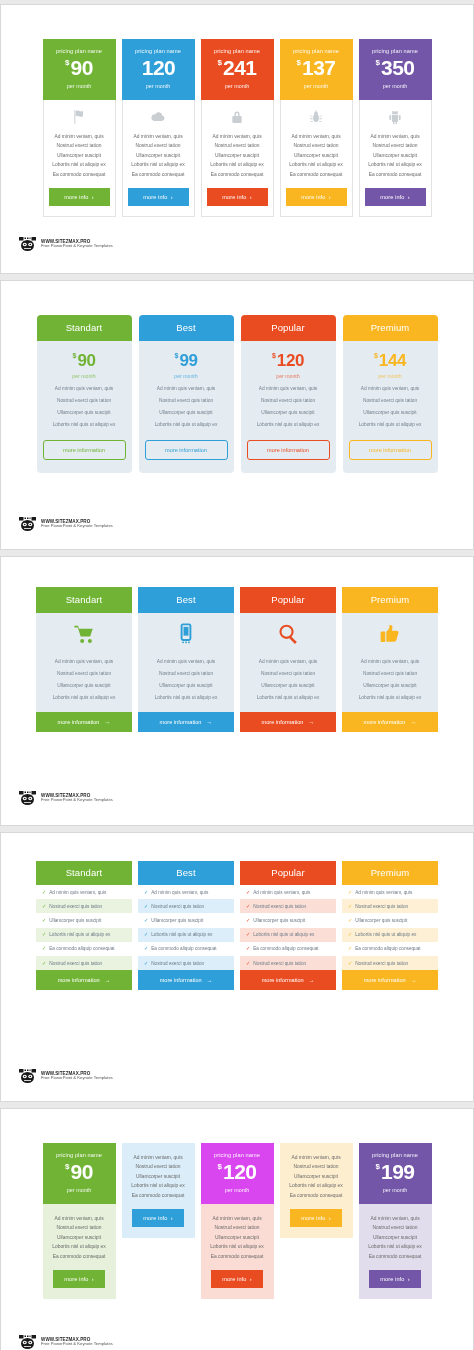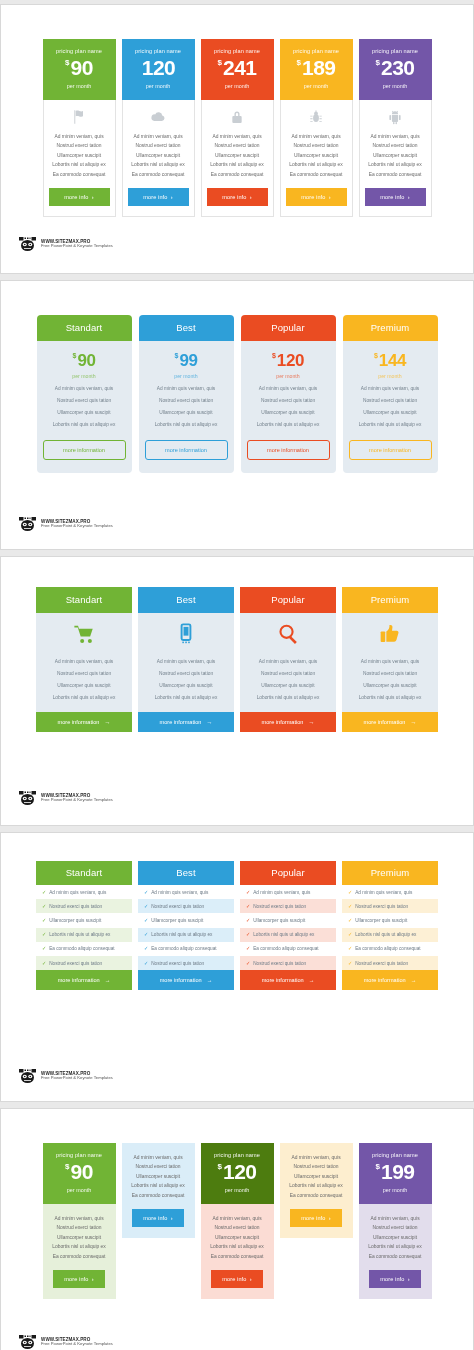"189" span { text: 189 -> 137 }
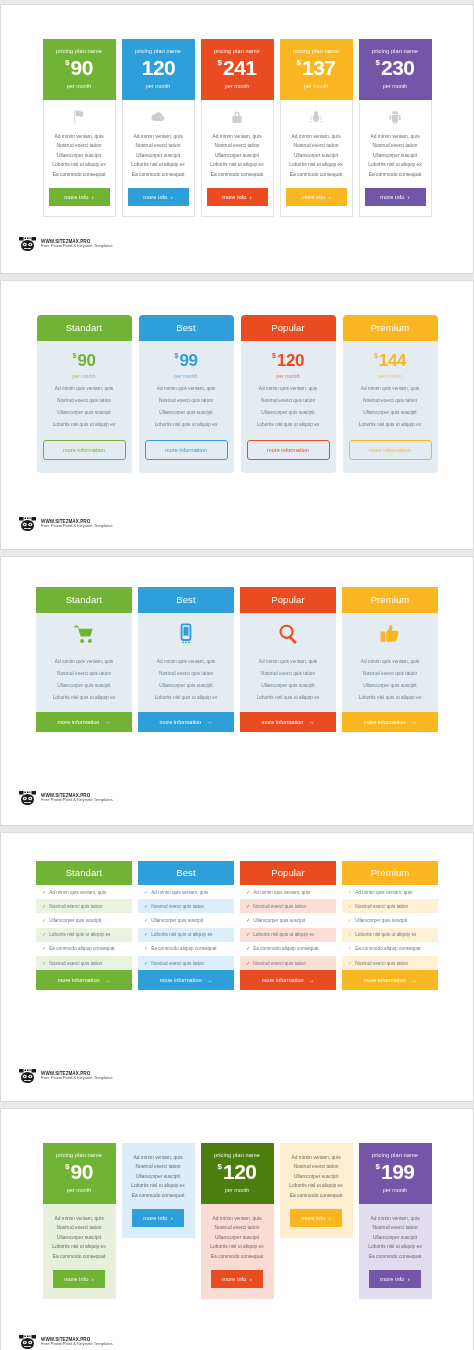"230" span { text: 230 -> 350 }
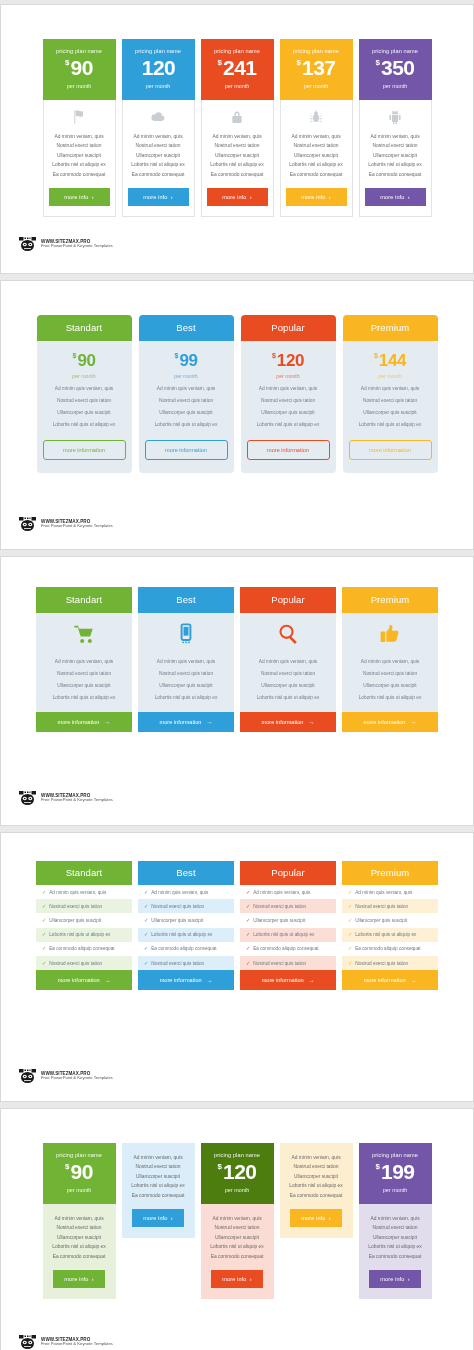"$120" div.c5-head { background: #4d7c0f -> #d946ef }
